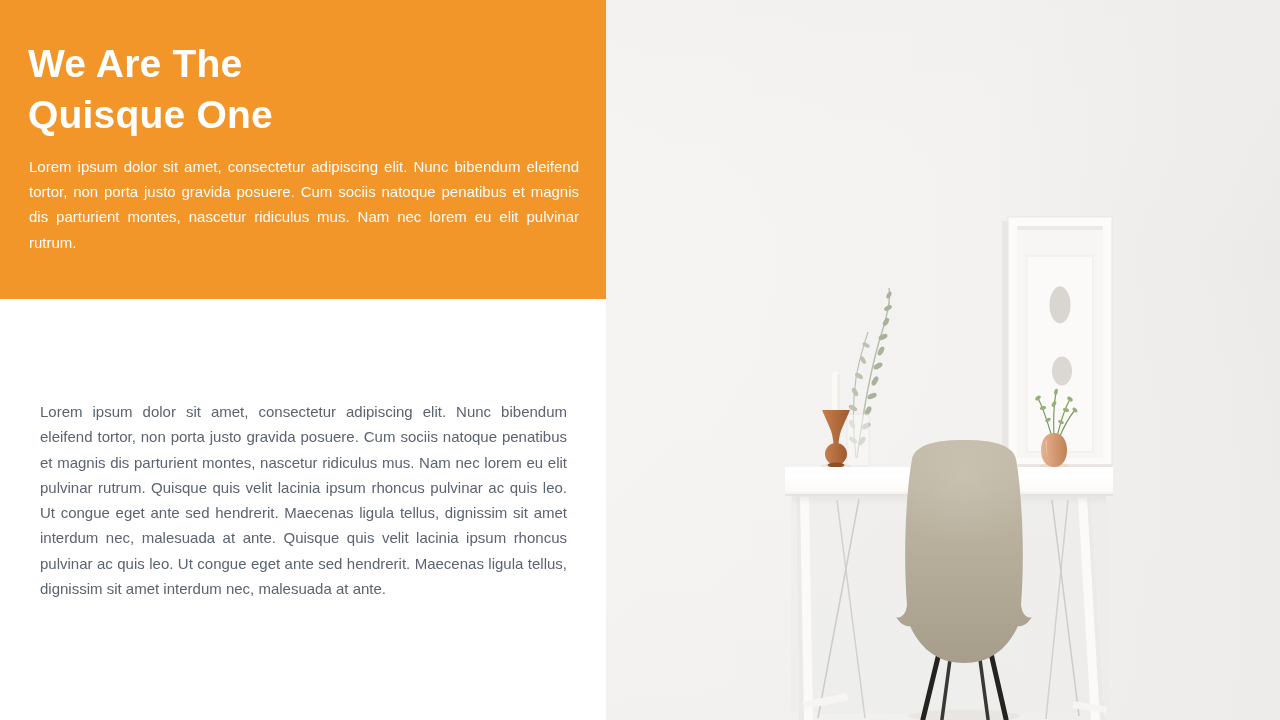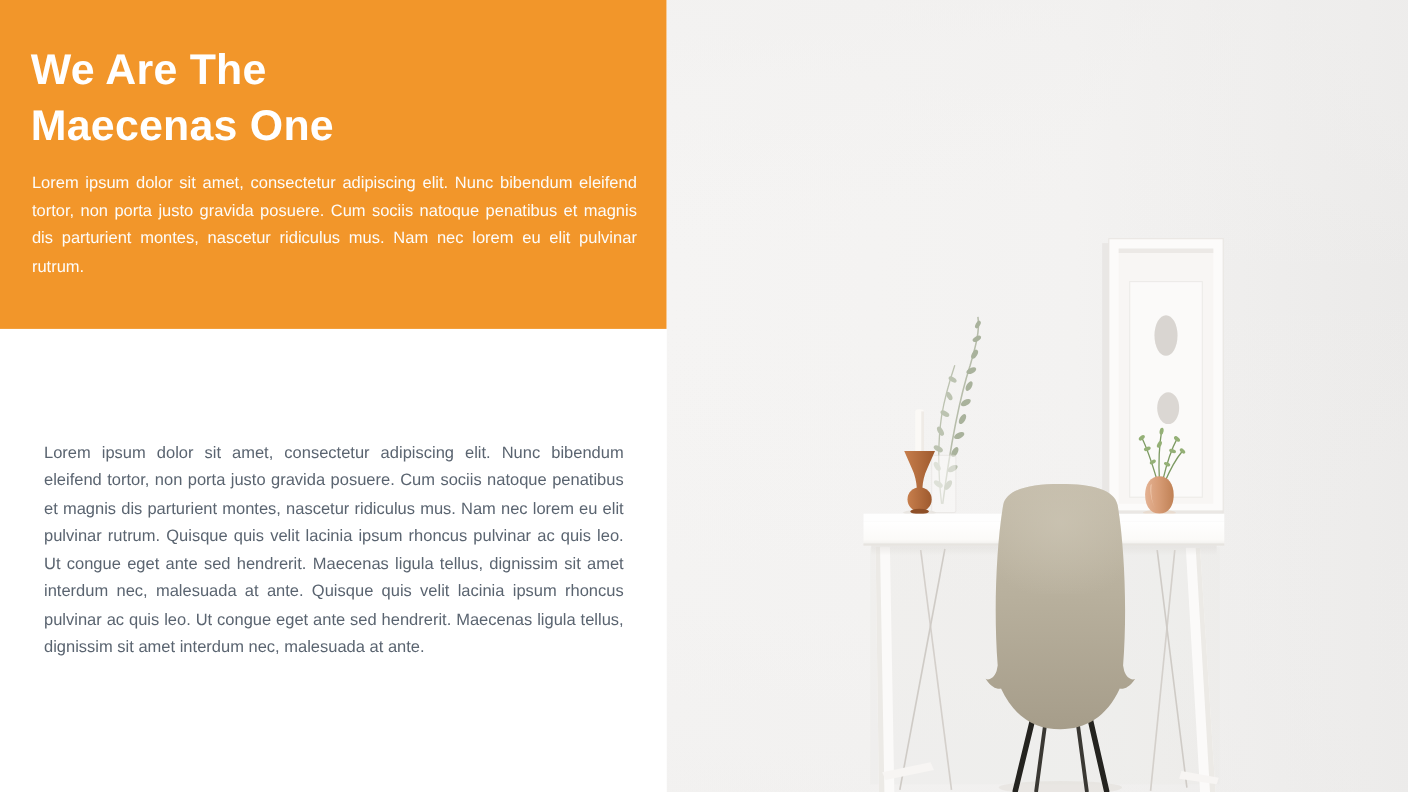"Maecenas One" span { text: Maecenas -> Quisque }
